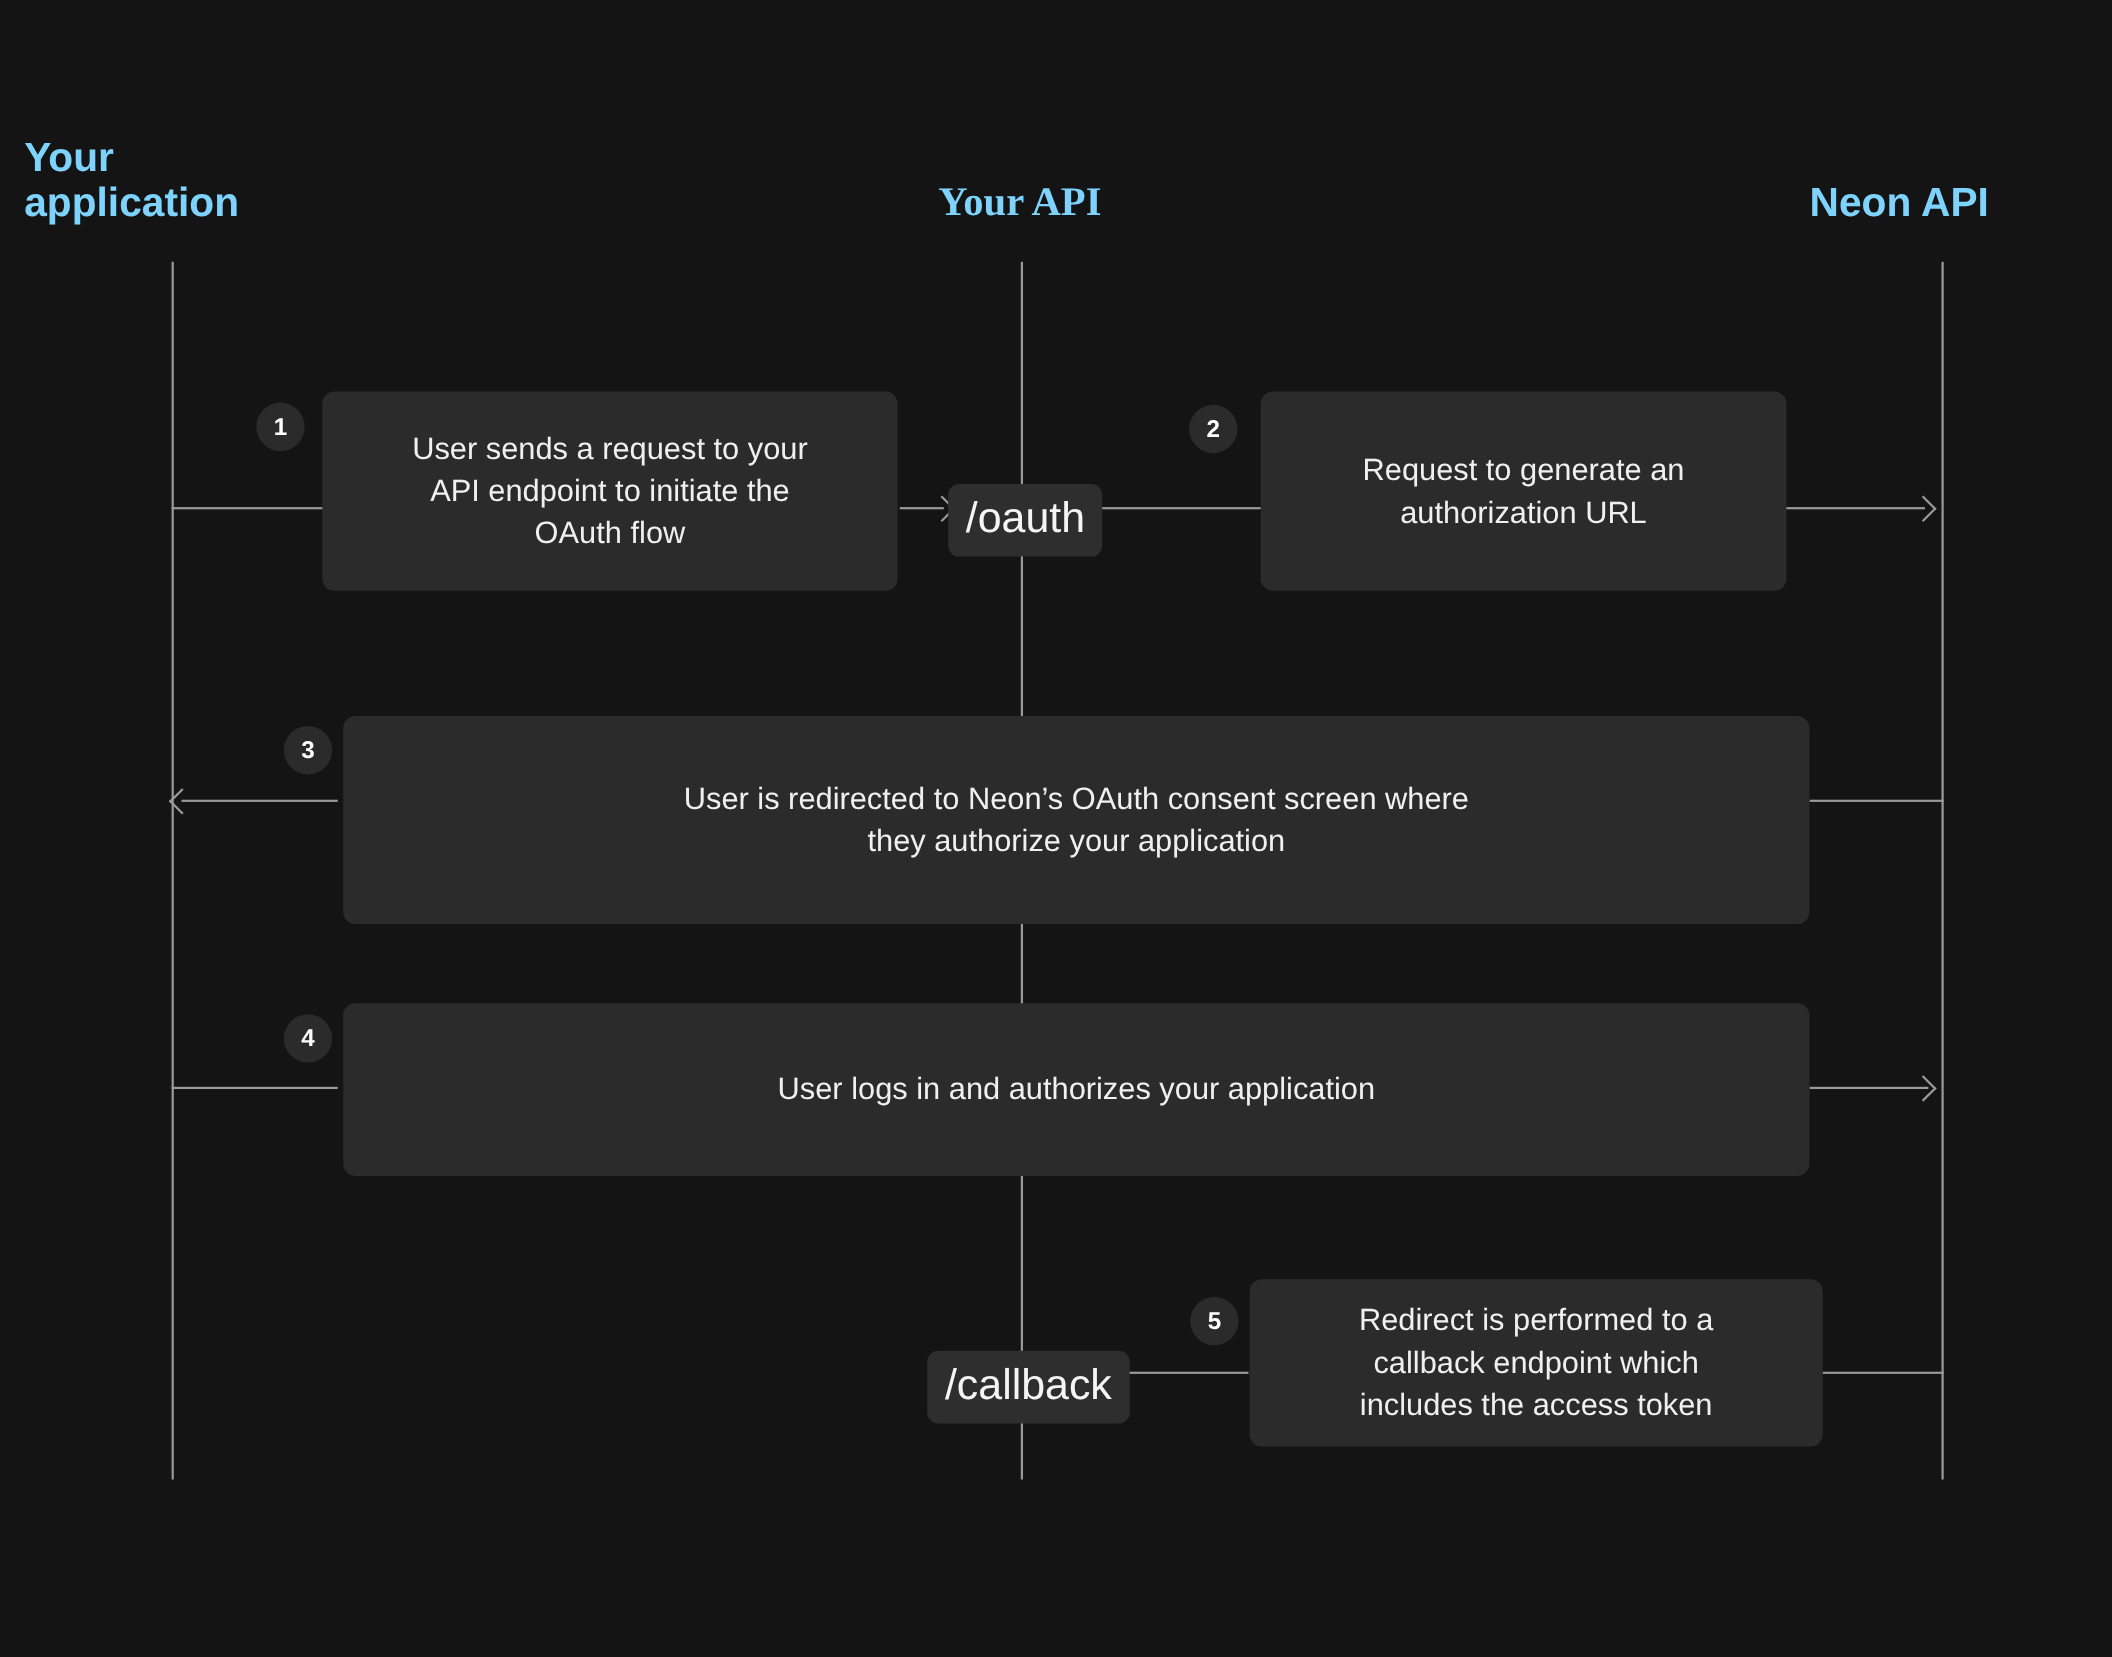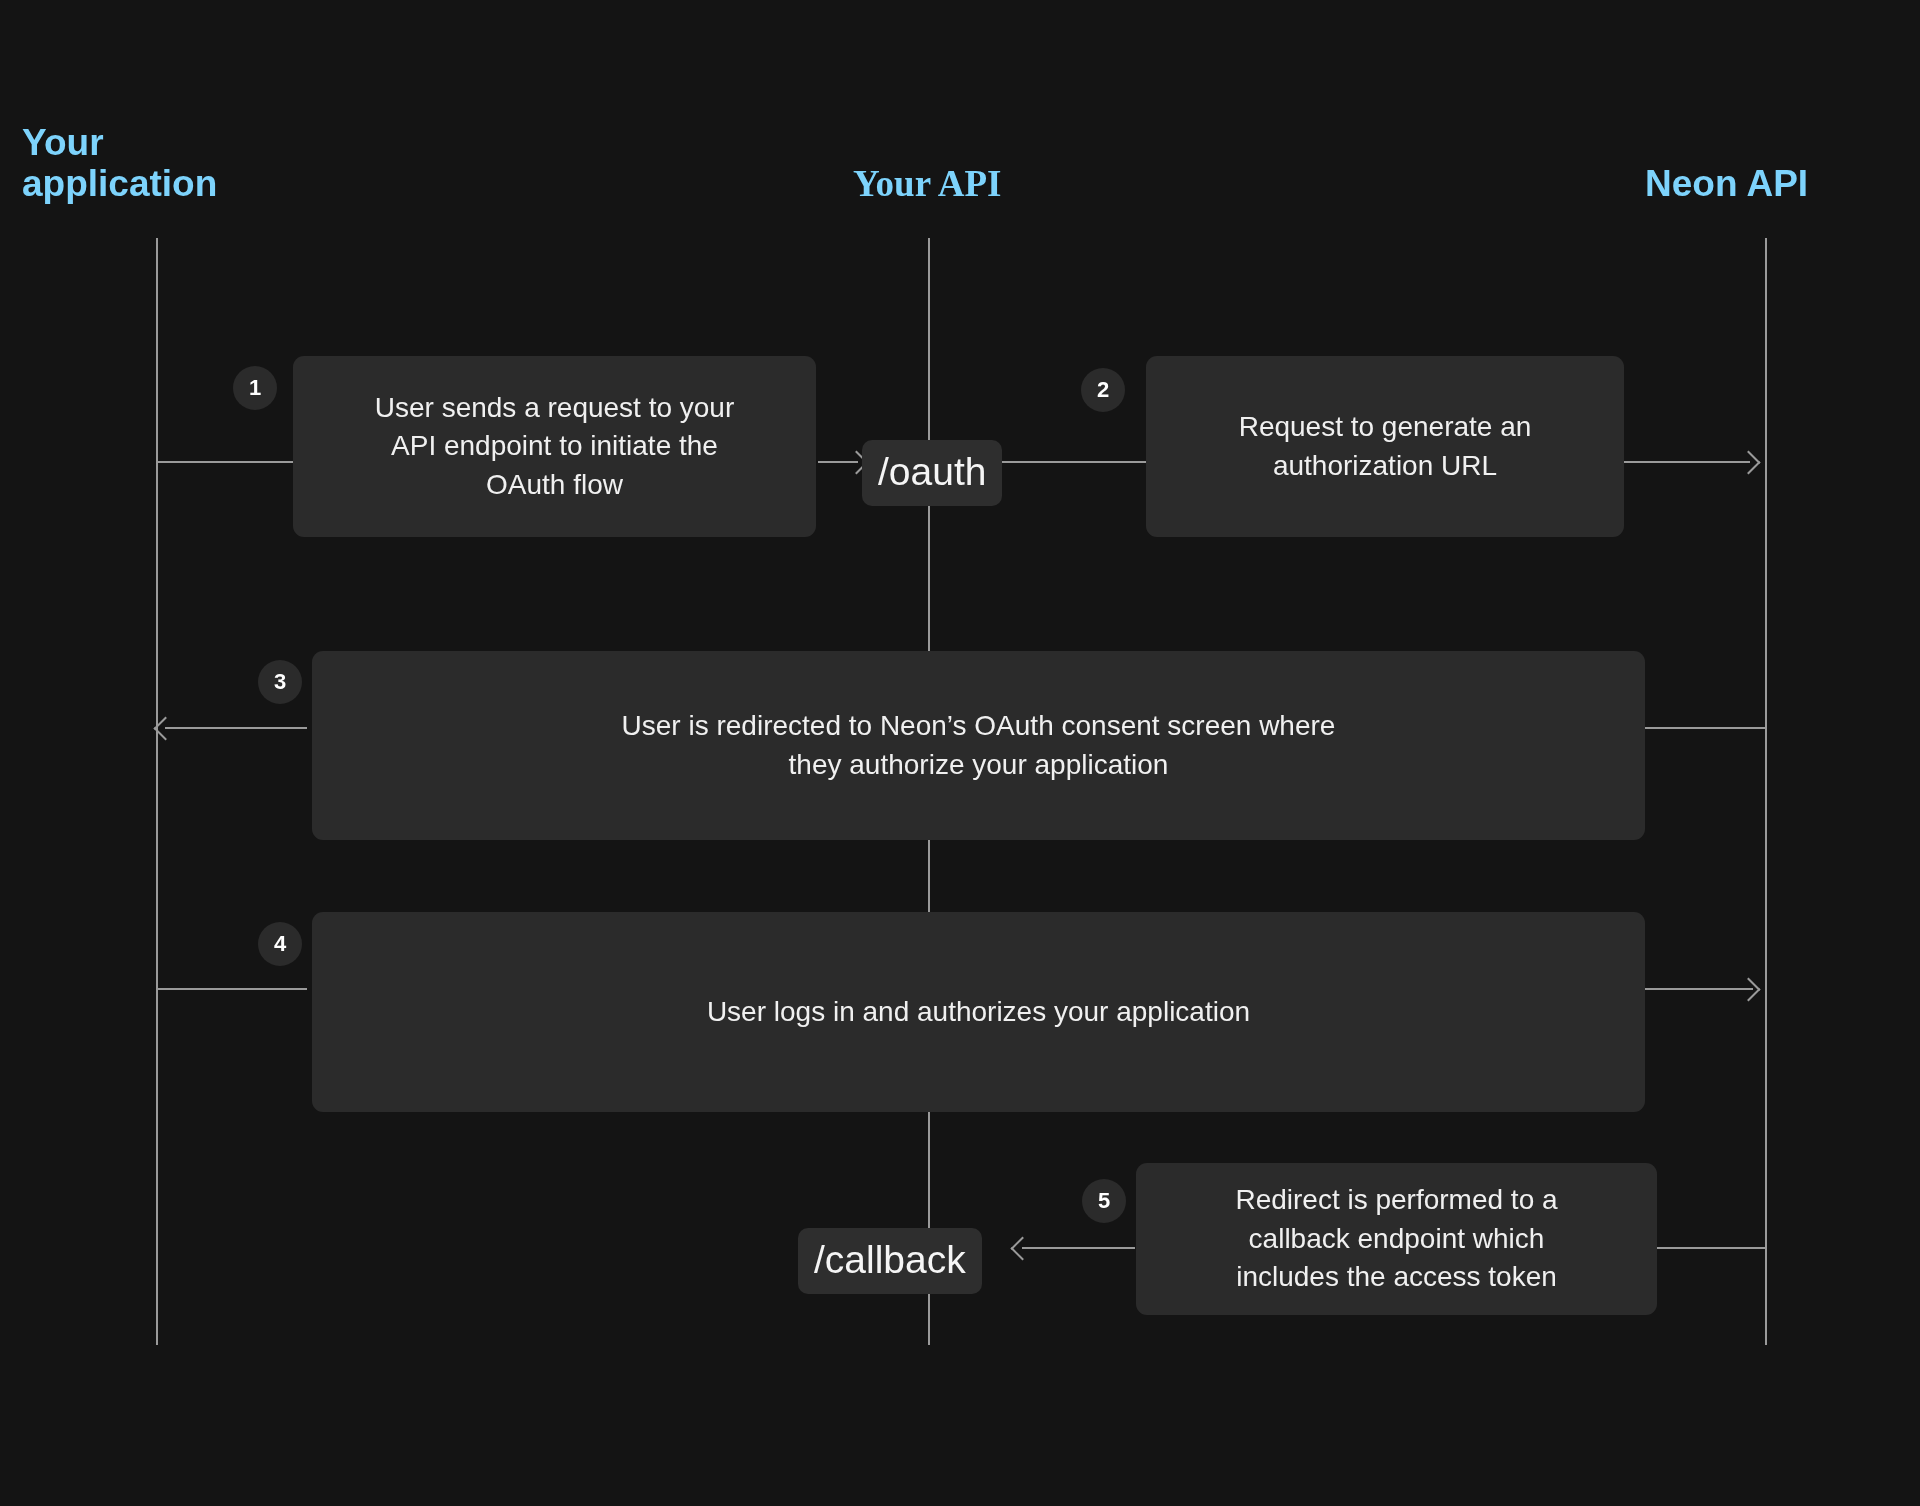"User logs in and authorizes" #note-4 { height: 200px -> 157px }
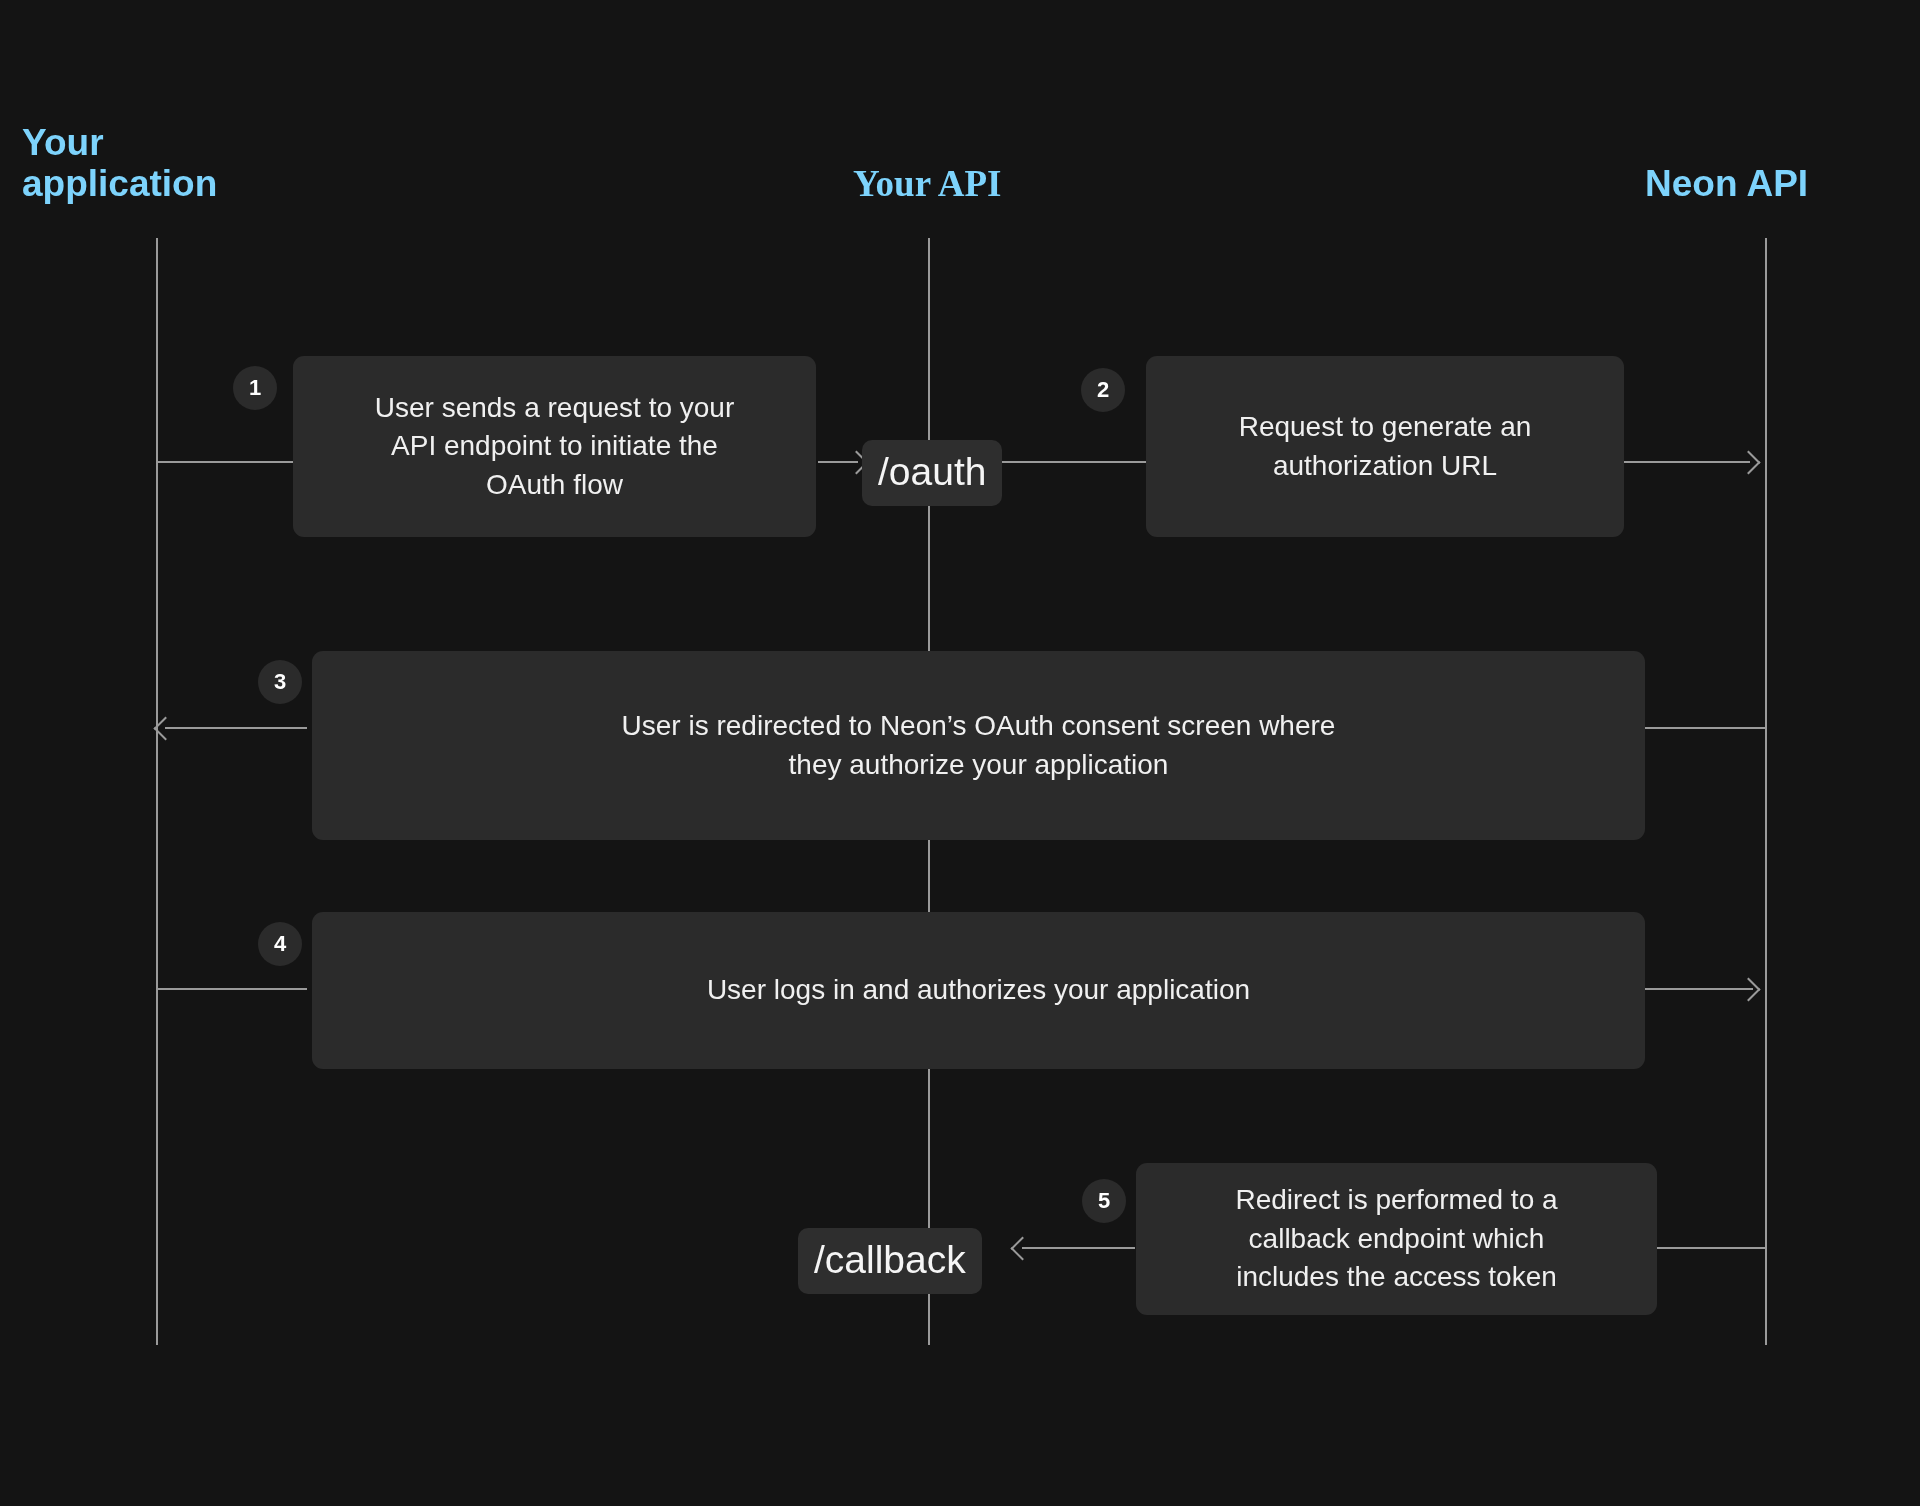"/callback" #pill-callback { left: 798px -> 843px }
